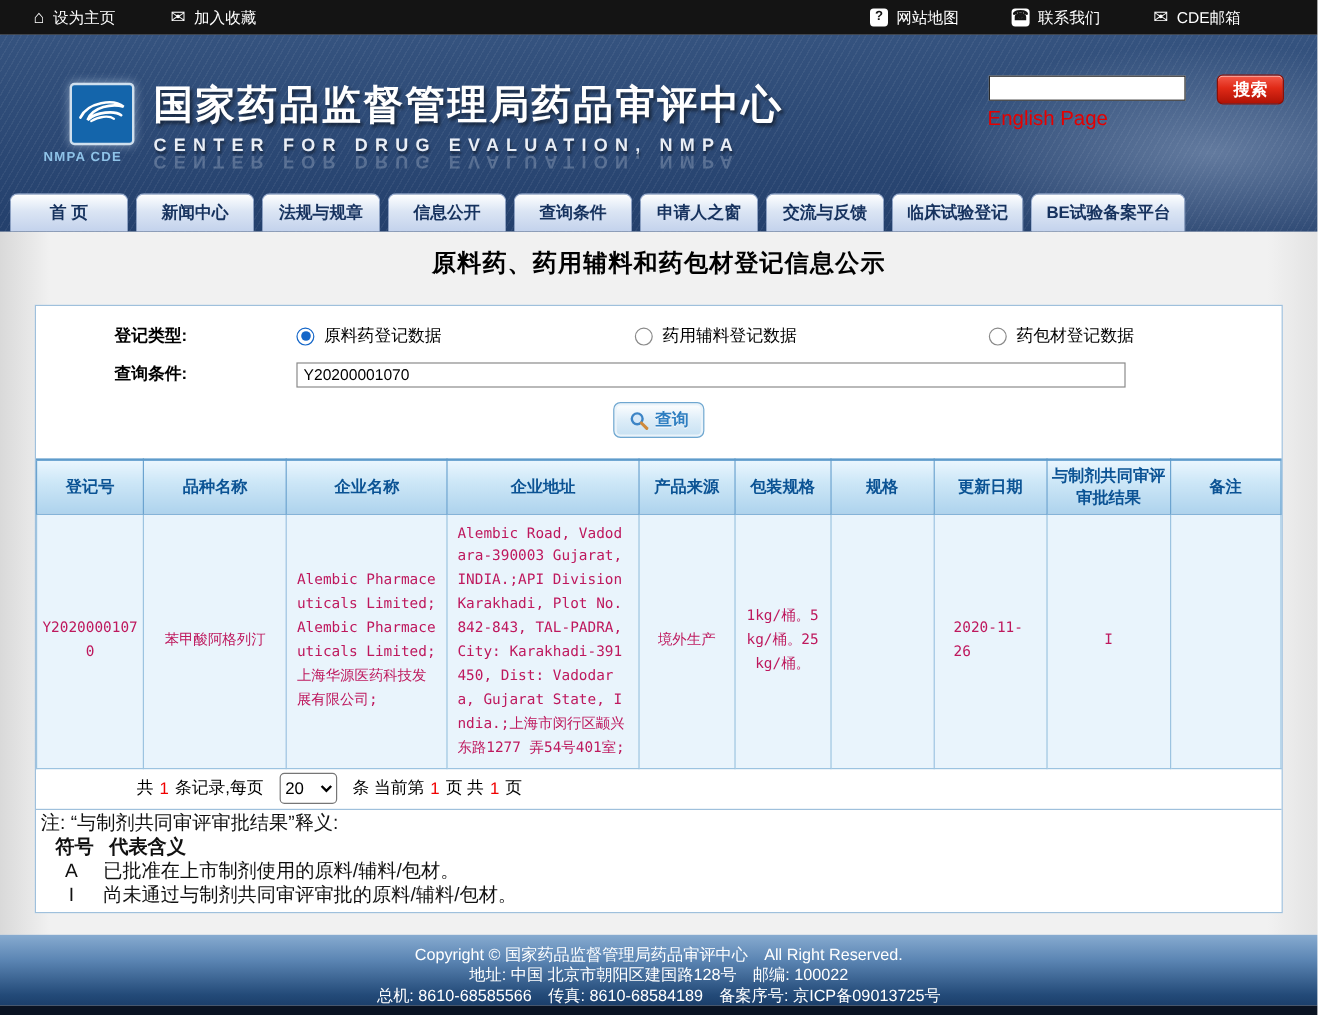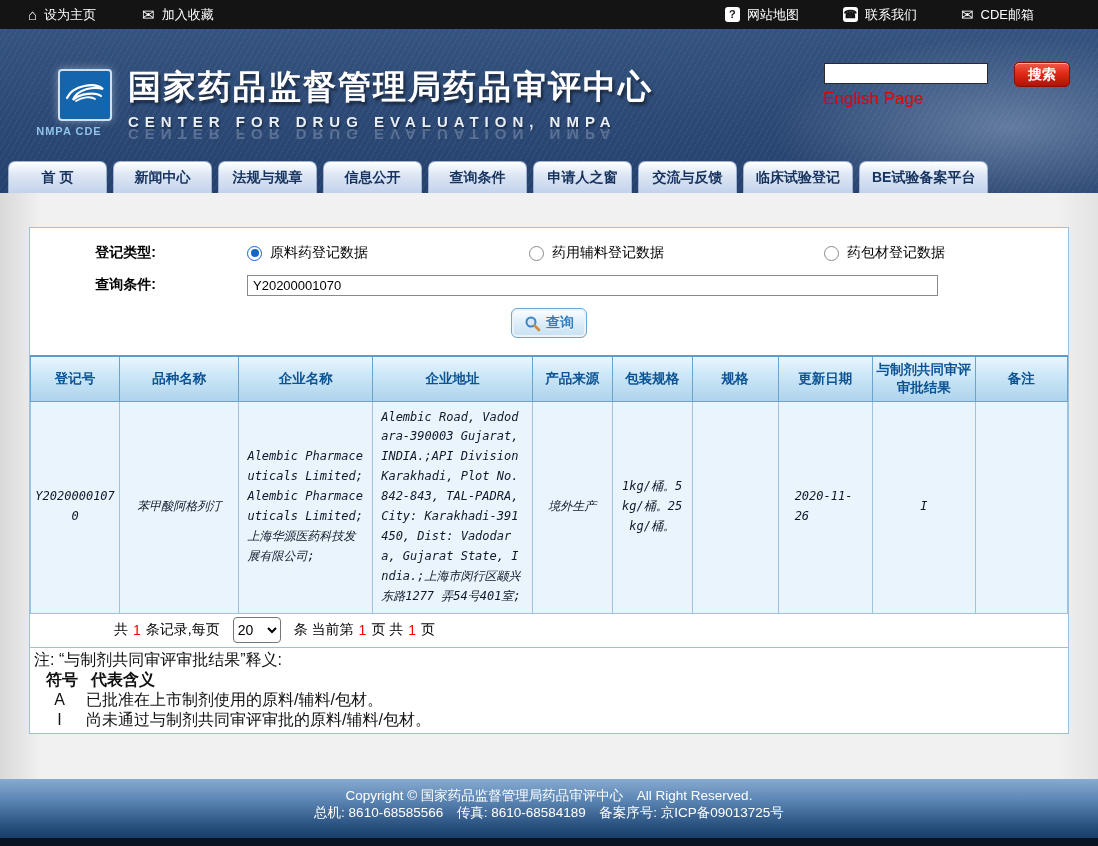"原料药、药用辅料和药包材登记信息公示" div.page-title { html: none -> <div>原料药、药用辅料和药包材登记信息公示</div> }
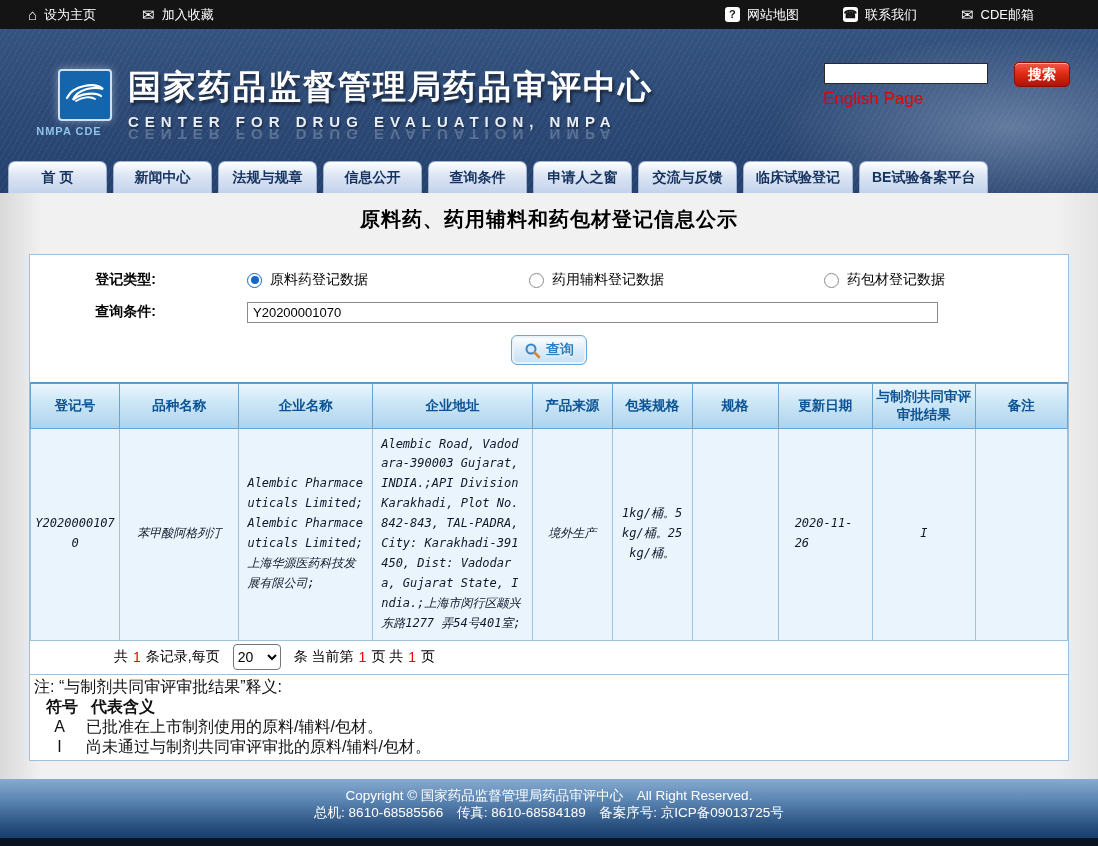"Alembic Road, Vadodara-390003 Gujarat," .data-table td { color: #0f172a -> #be185d; font-style: italic -> none }
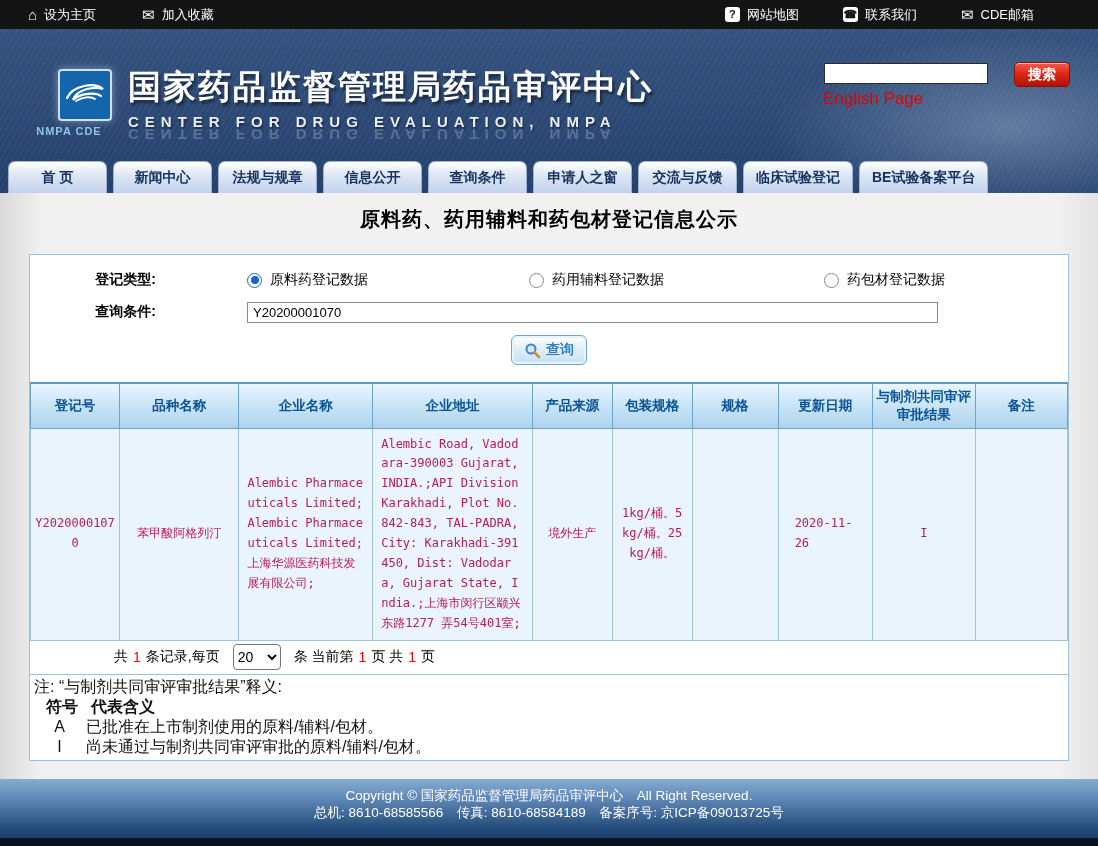"地址: 中国 北京市朝阳区建国路128号 邮编: 100022" div { html: none -> <div>地址: 中国 北京市朝阳区建国路128号 邮编: 100022</div> }
